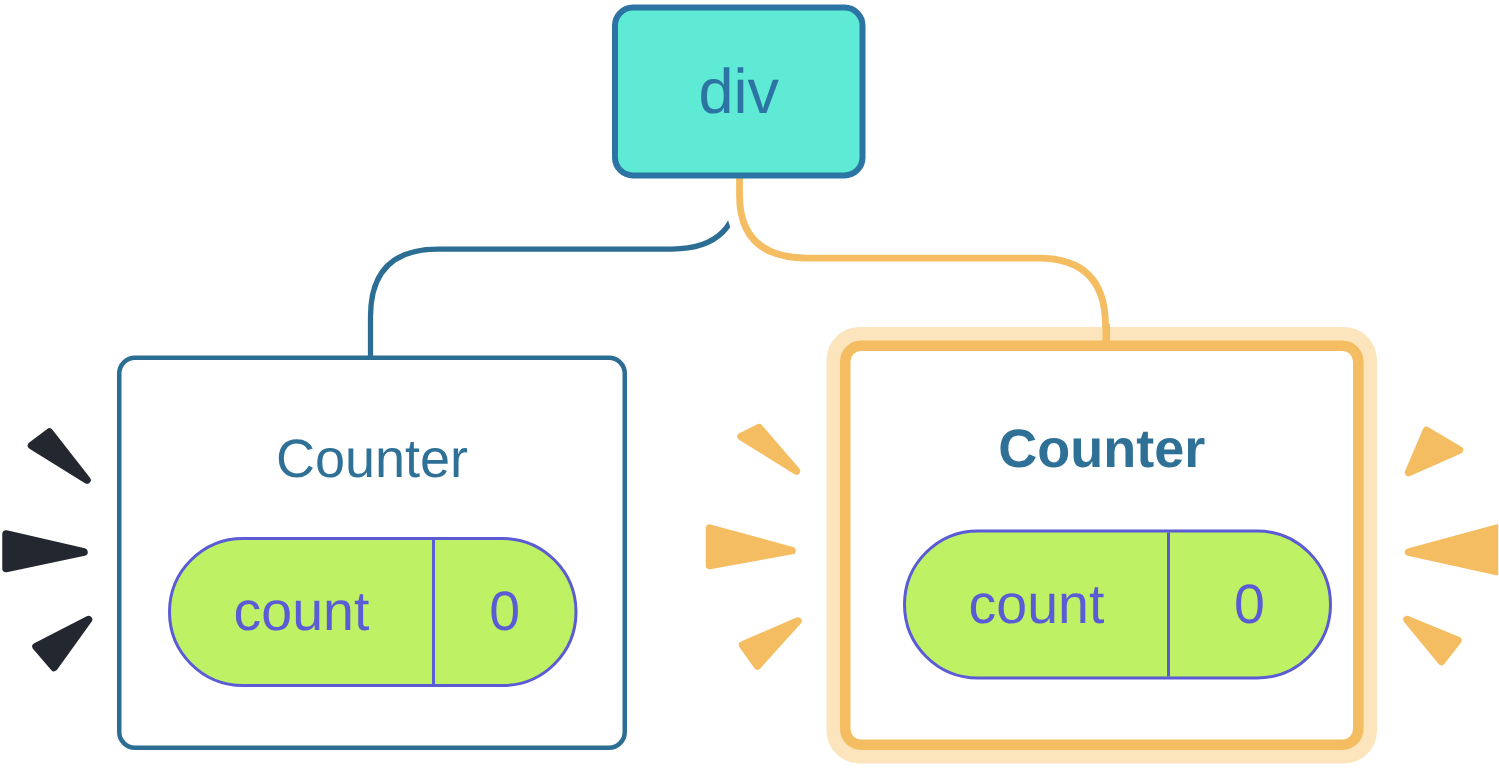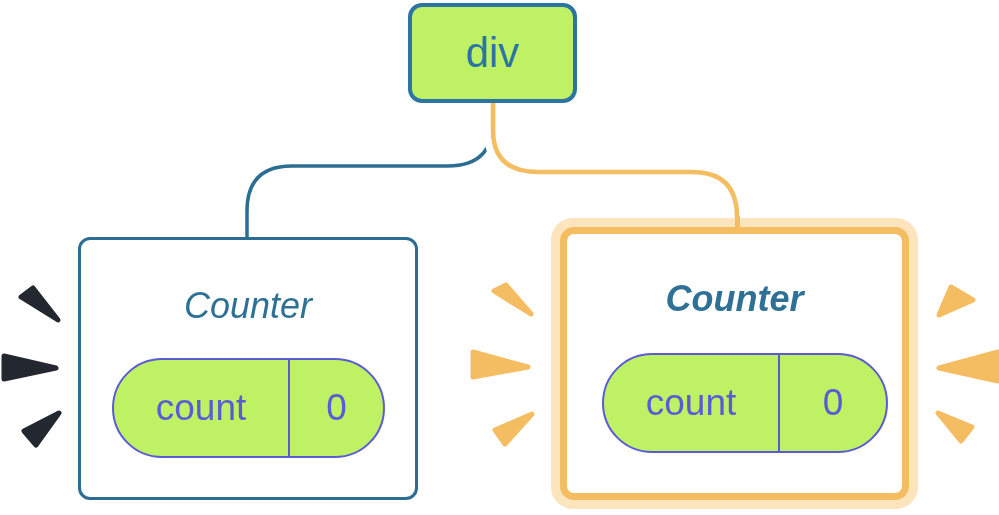"div" .root-box { background: #bef264 -> #5eead4; height: 100px -> 116px }
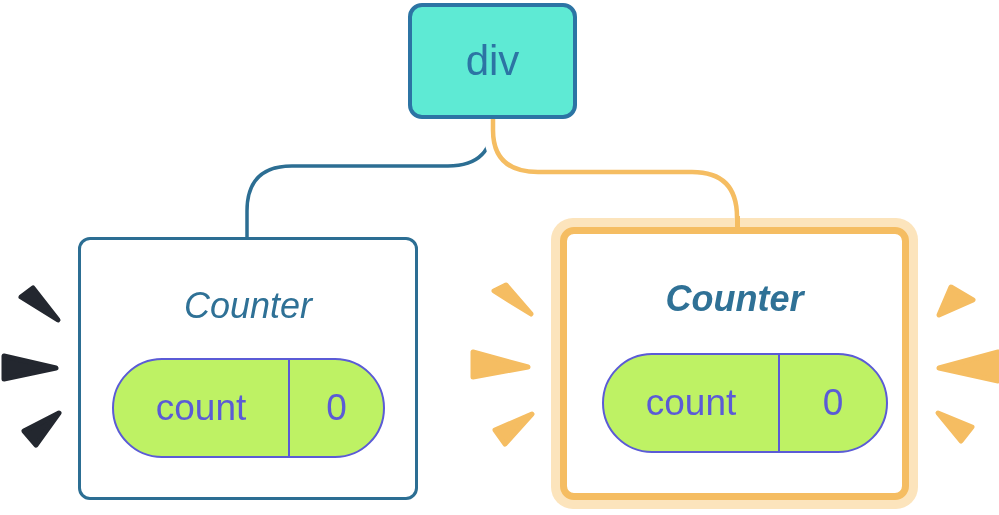"Counter" .counter-title { font-style: italic -> none }
